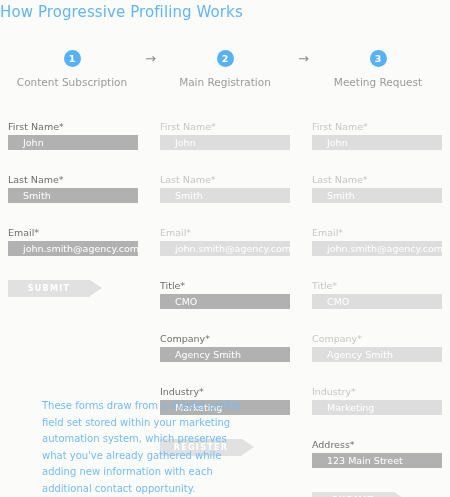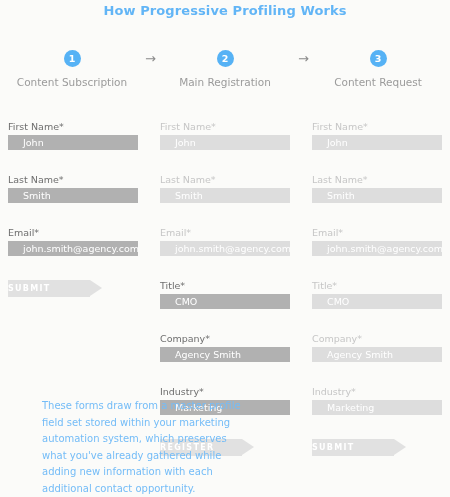"How Progressive Profiling Works" .title { font-size: 13px -> 15px; font-weight: bold -> normal; text-align: center -> none }
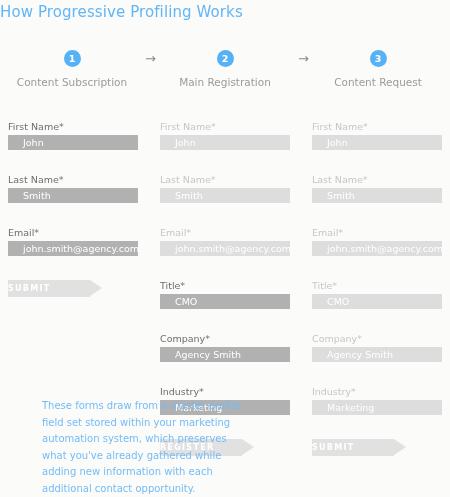"Content Request" div.step-label { text: Content -> Meeting }
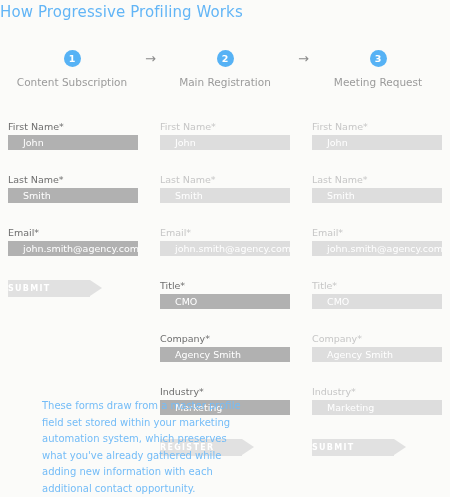"SUBMIT" .btn { text-align: left -> center }
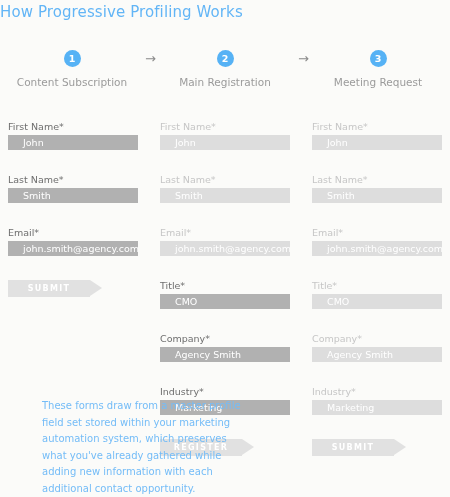"Address*" div.flabel { html: none -> <div>Address*</div> }
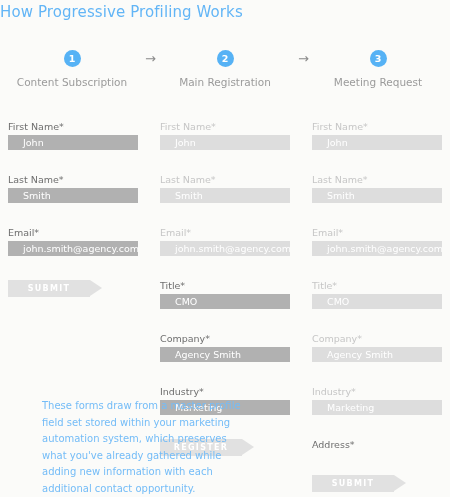"123 Main Street" div.fbox { html: none -> <div>123 Main Street</div> }
